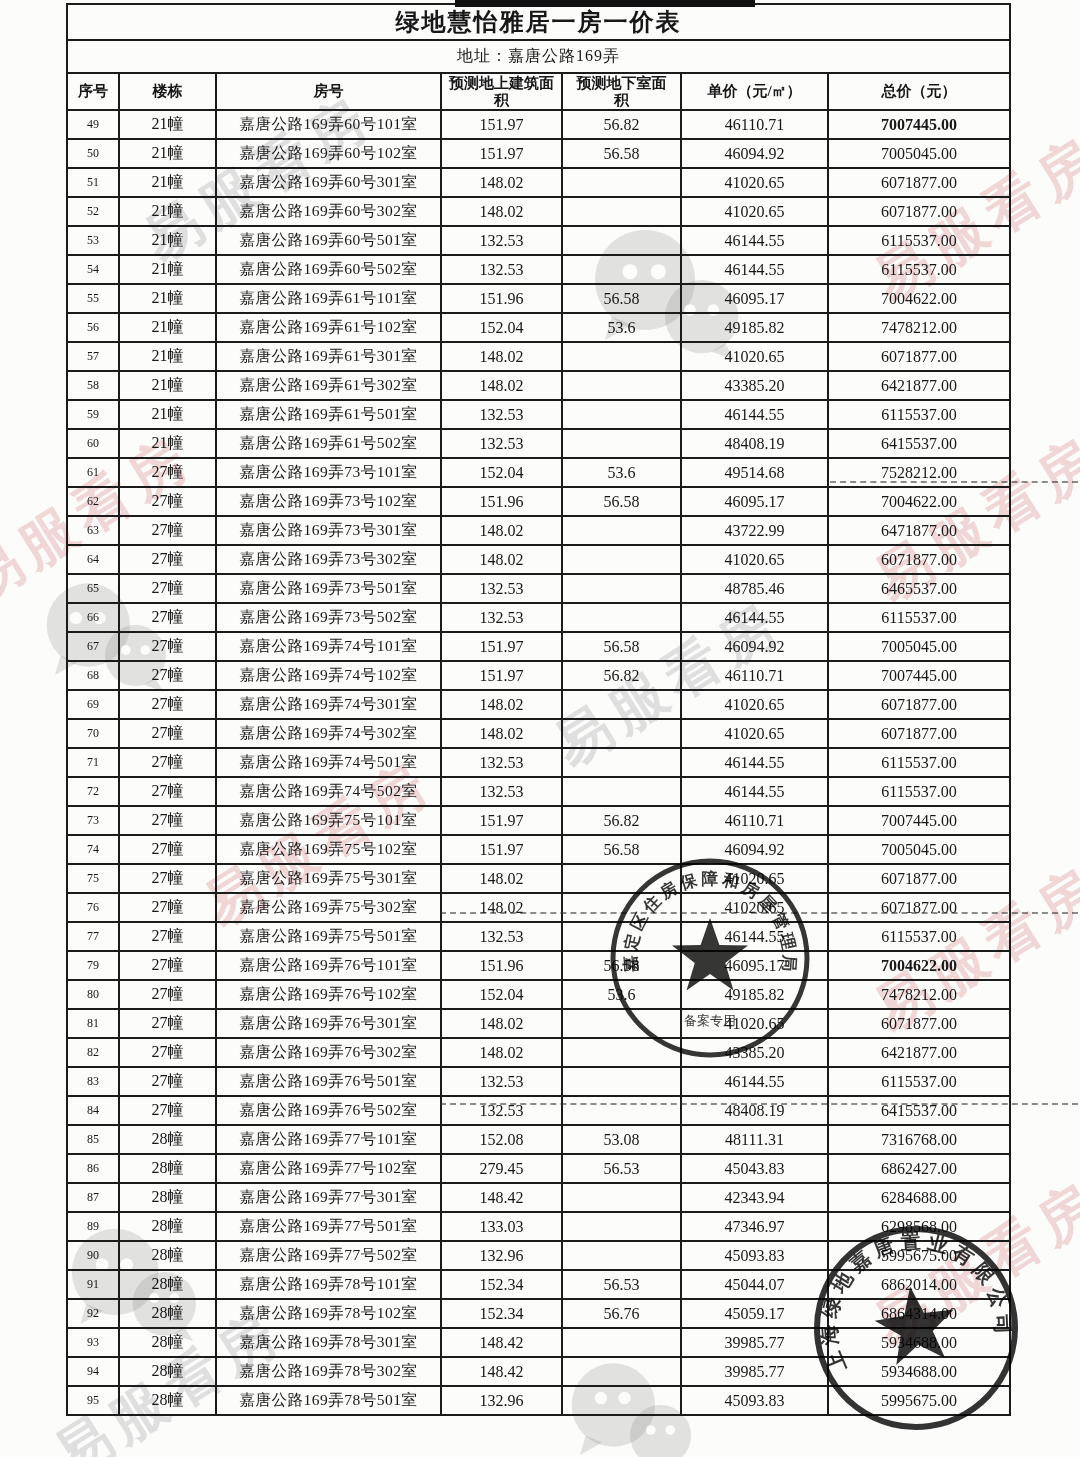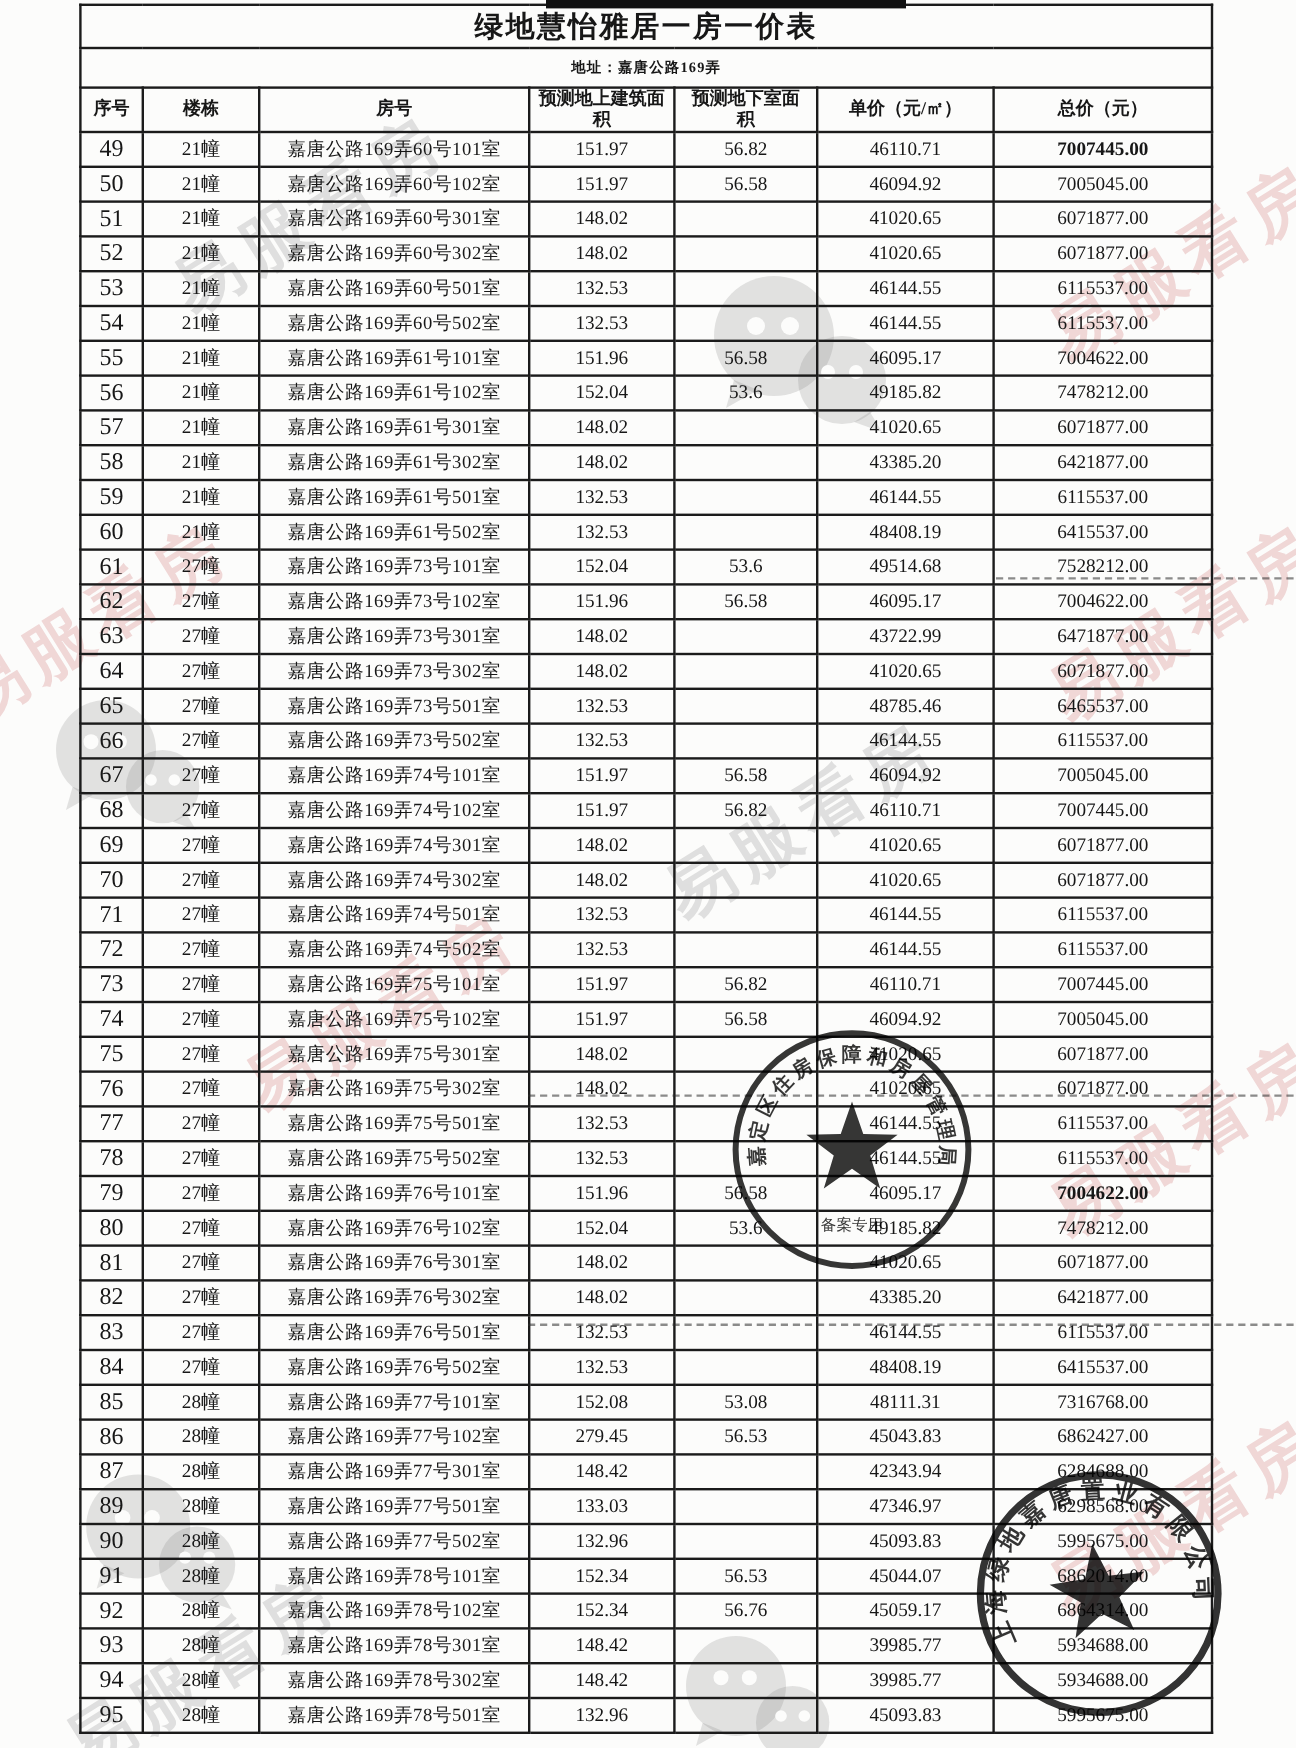"地址：嘉唐公路169弄" .addr-cell { font-size: 12px -> 16px; font-weight: 700 -> 400 }
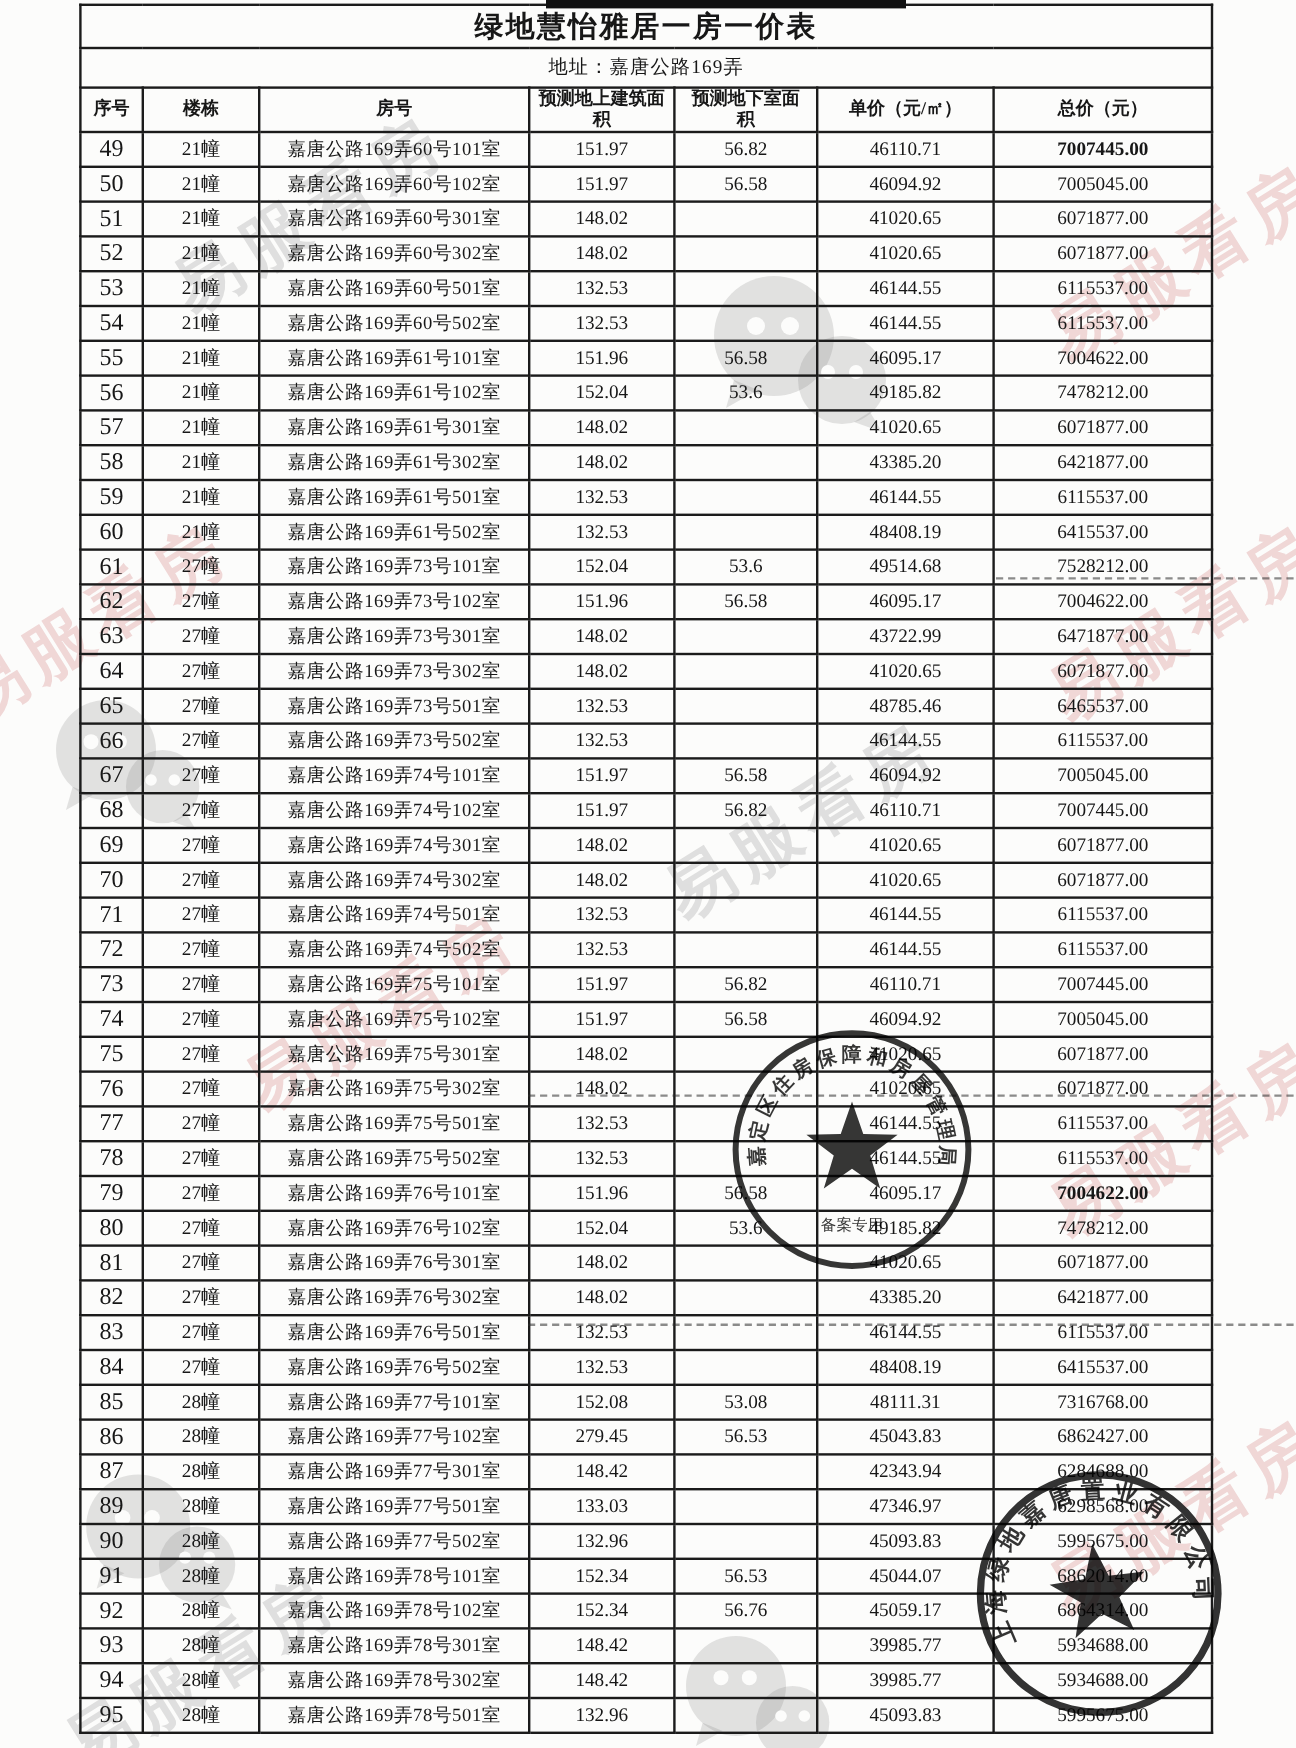"49" tr.data-row td:nth-child(1) { font-size: 20px -> 12px }
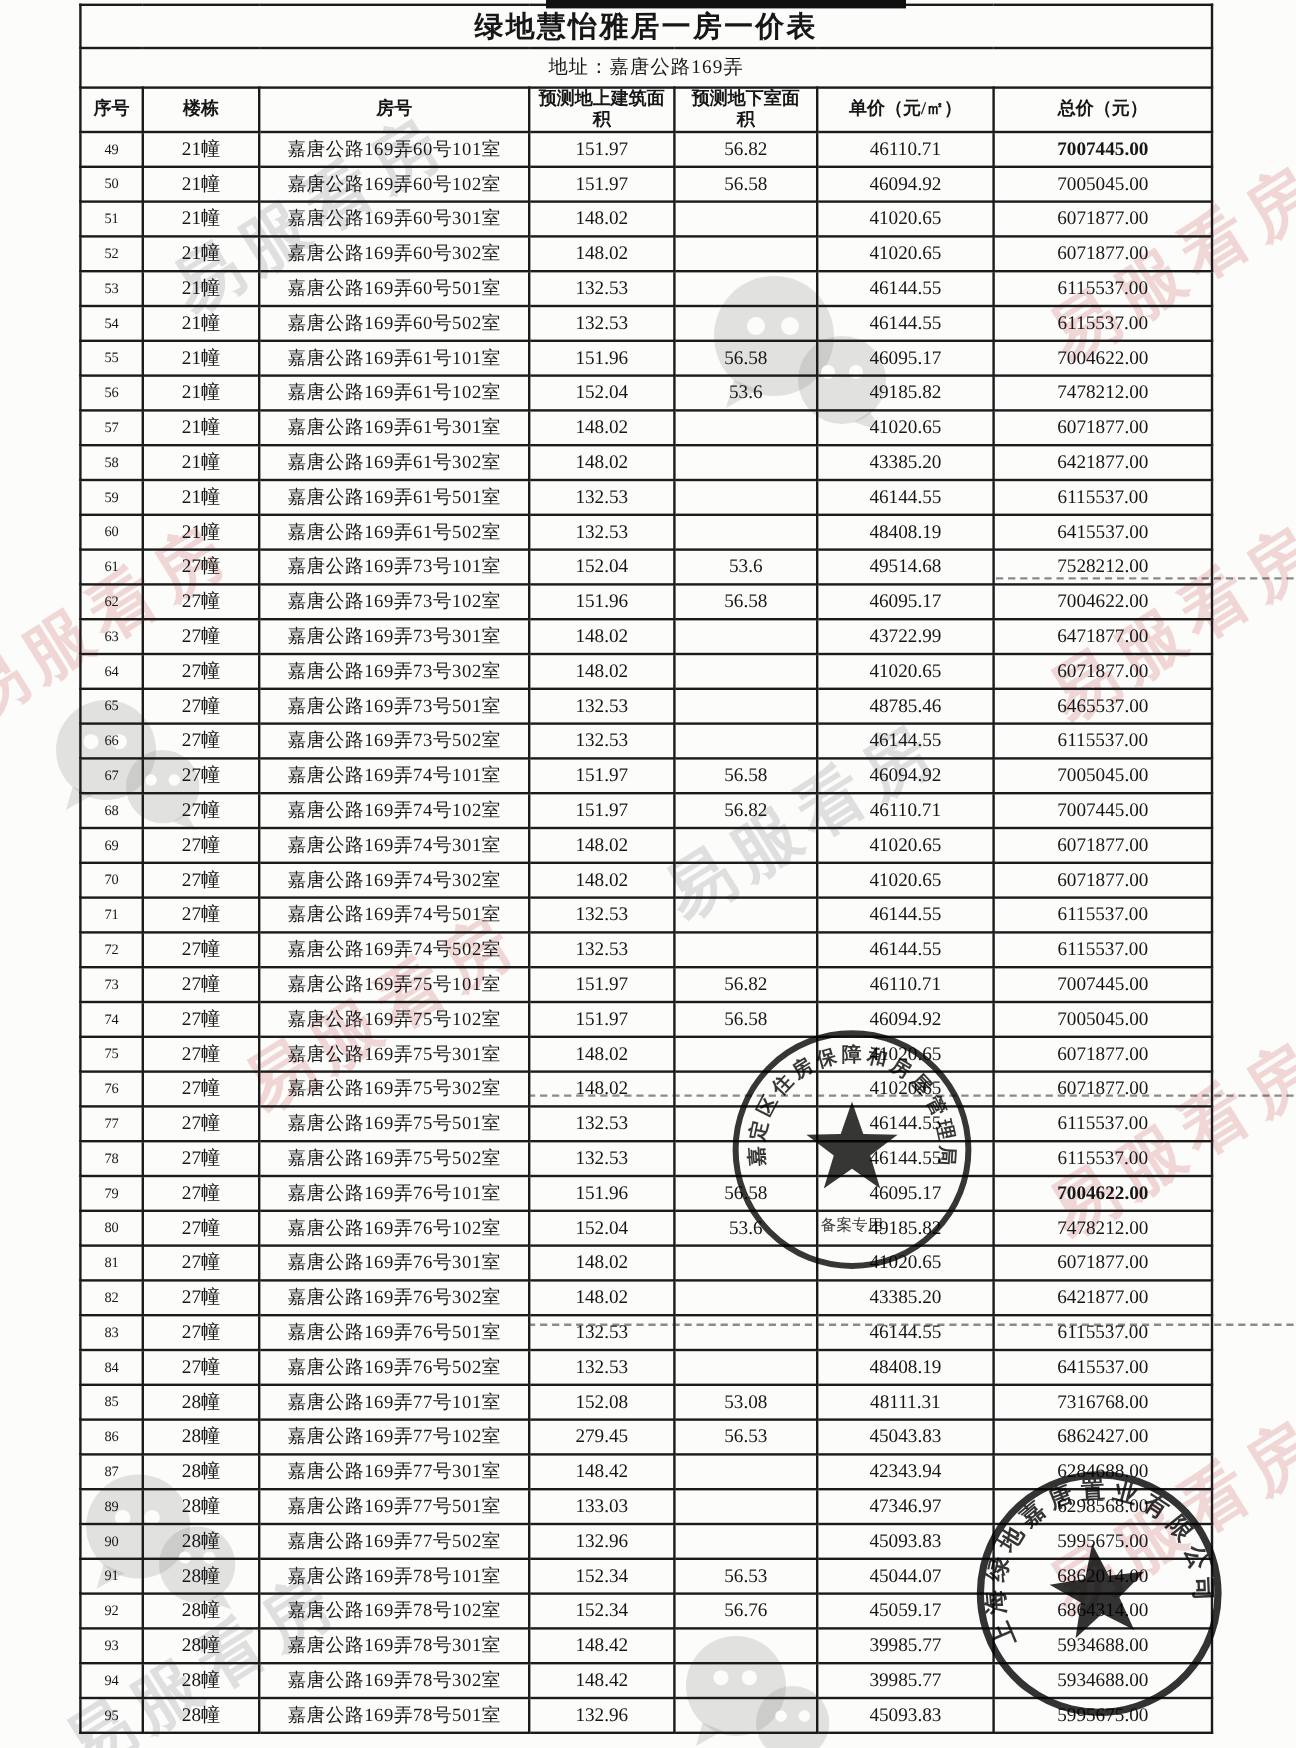"78" tr.data-row { html: <tr> <td>78</td> <td>27幢</td> <td>嘉唐公路169弄75号502室</td> <td>132.53</td> <td></td> <td>46144.55</td> <td>6115537.00</td> </tr> -> none }
